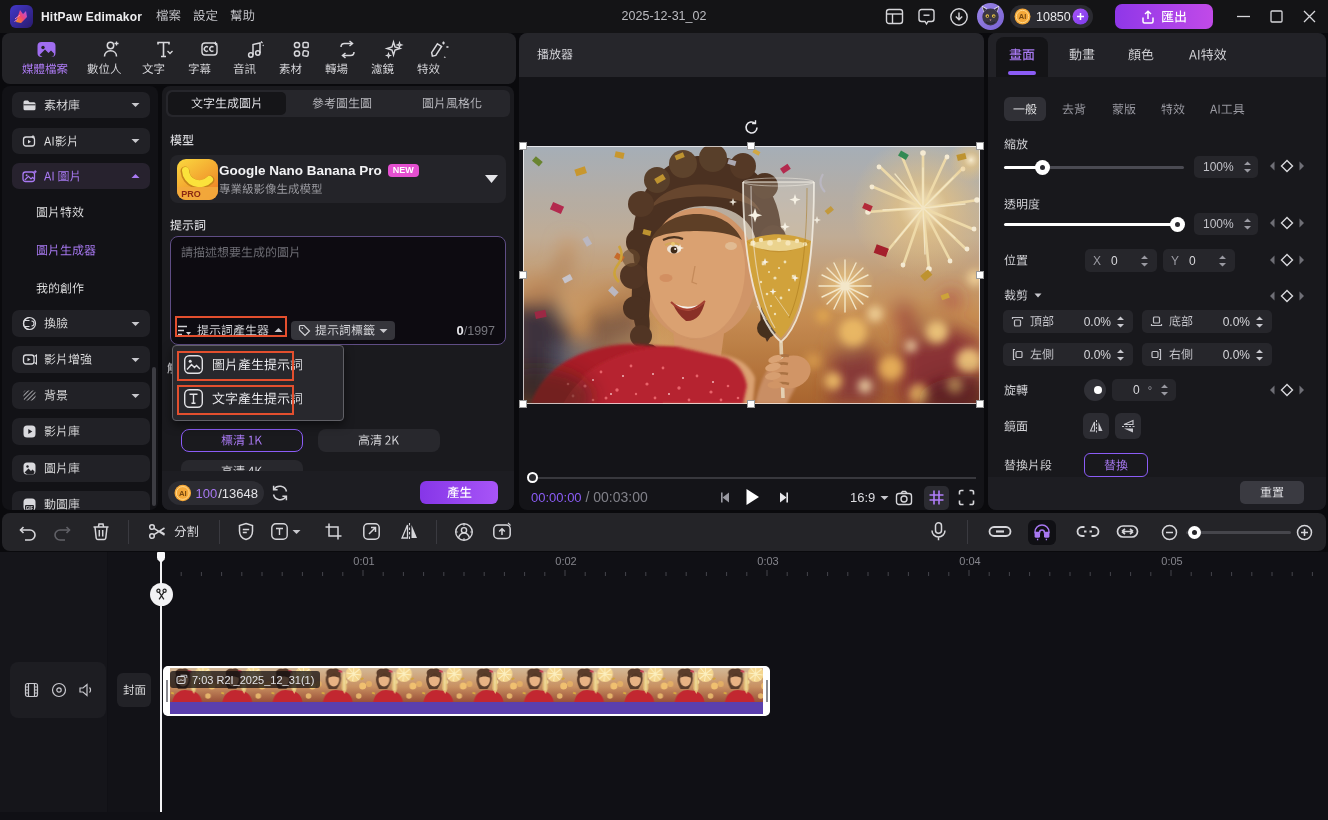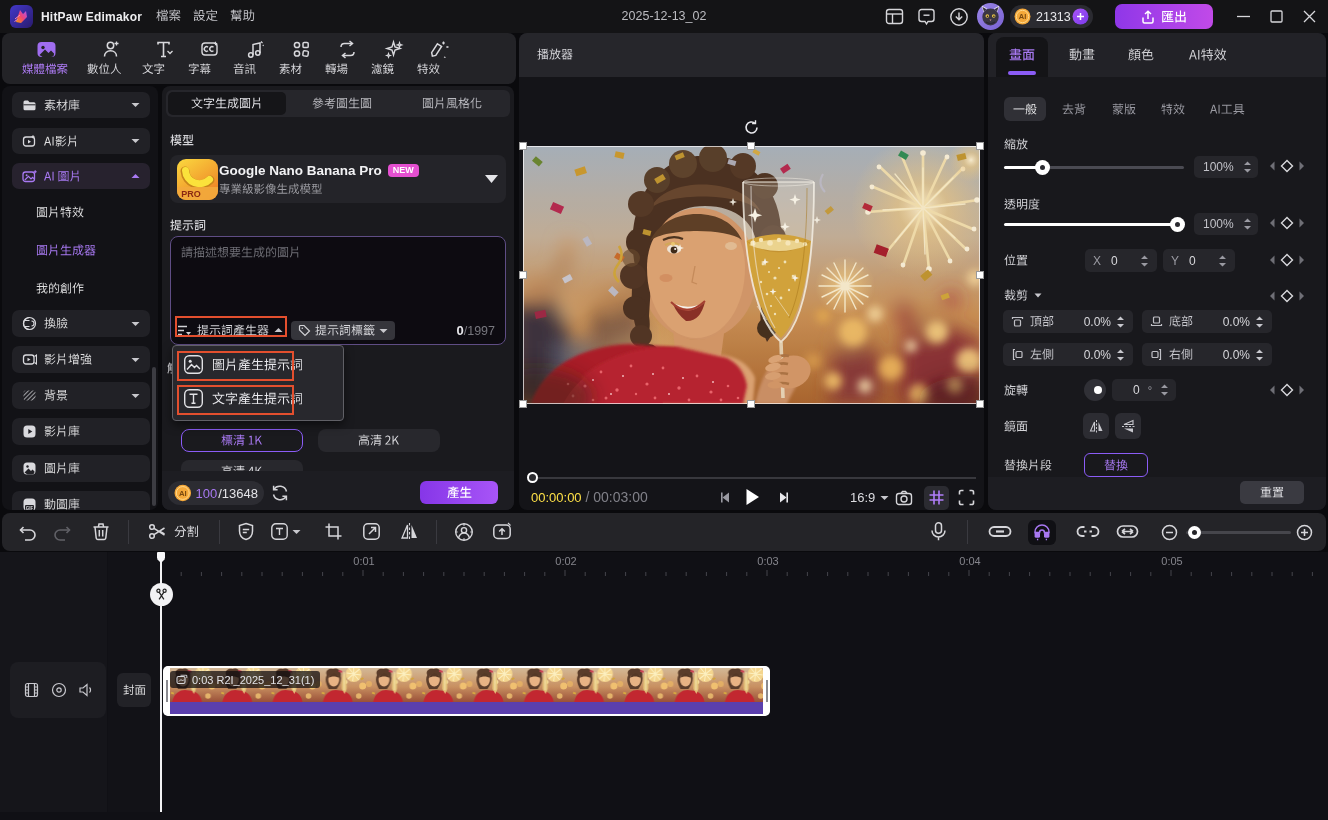"2025-12-13_02" div.ab { text: 2025-12-13 -> 2025-12-31 }
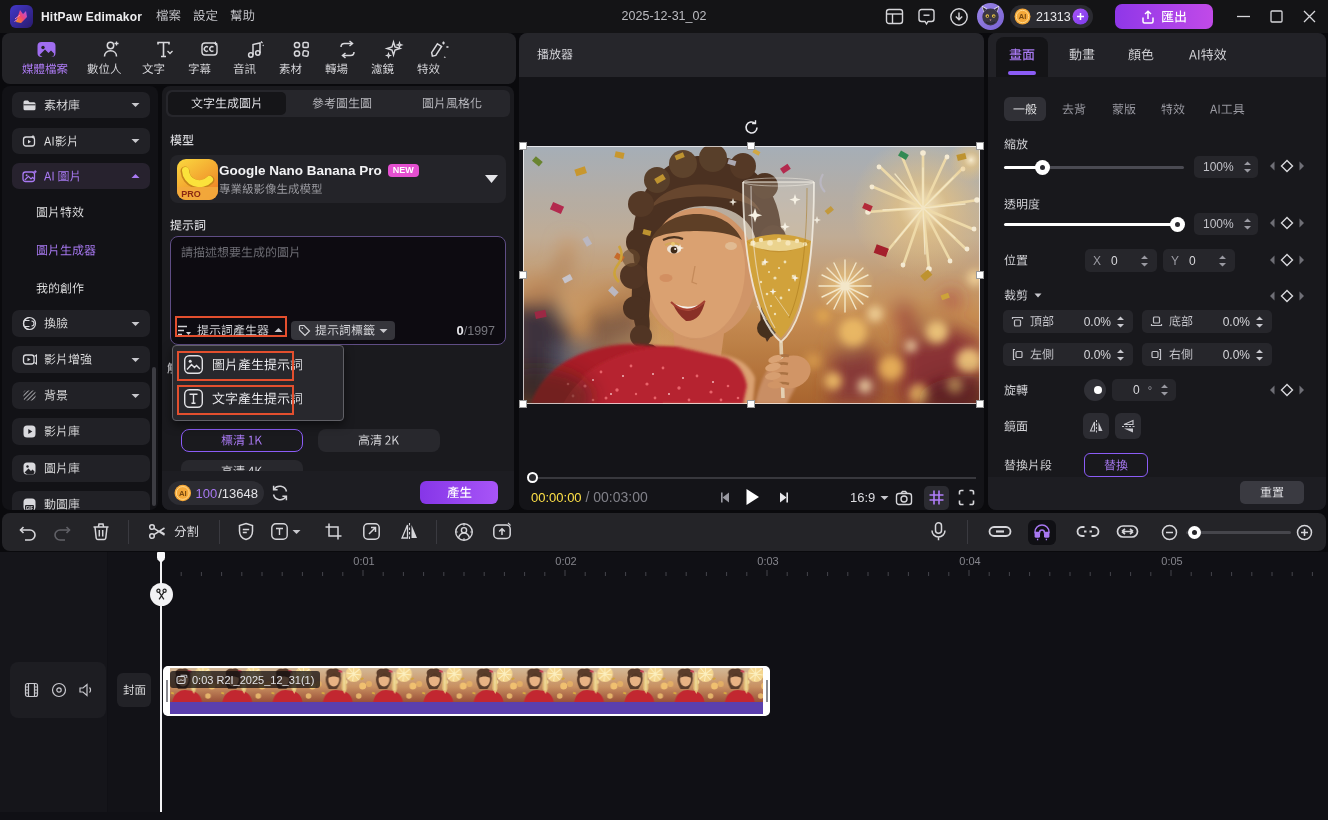"21313" div { text: 21313 -> 10850 }
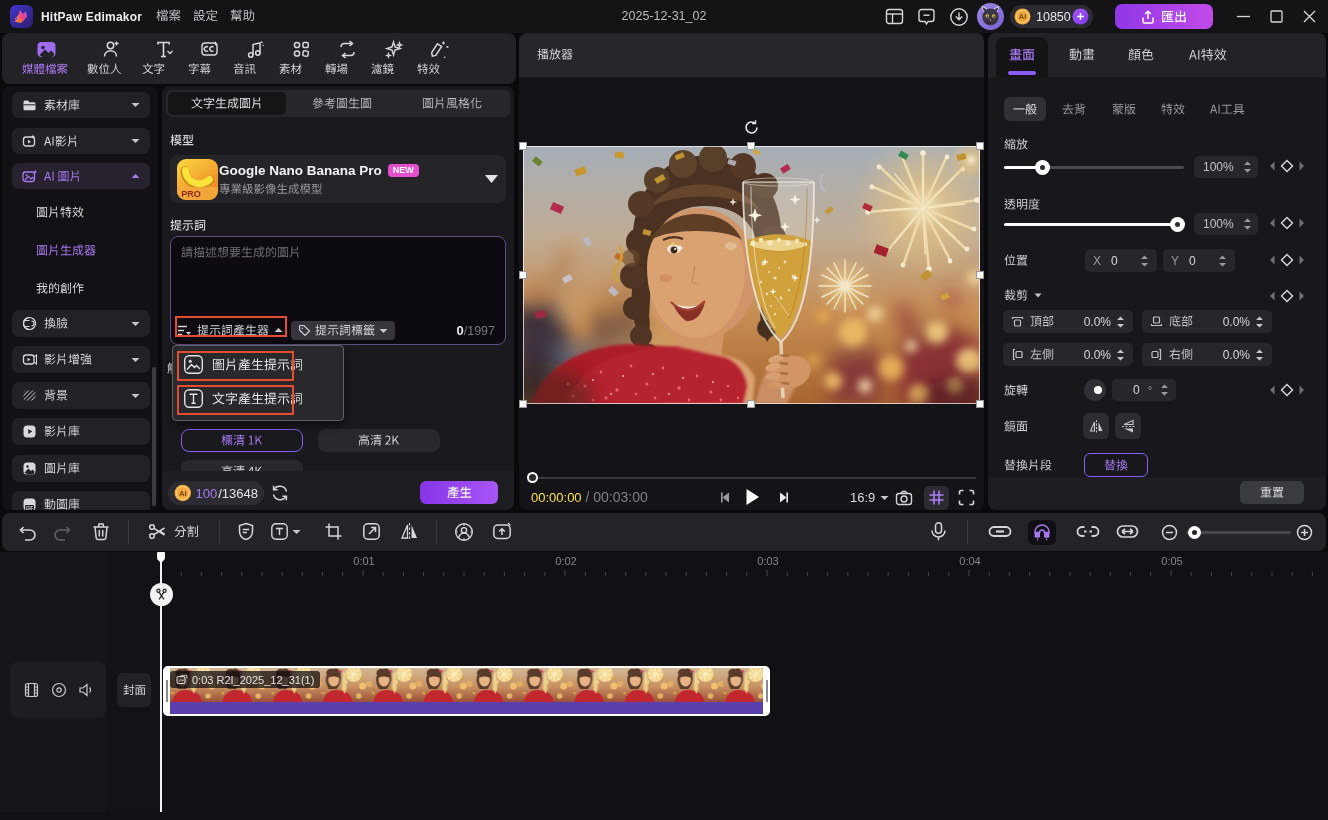"00:00:00" span { color: #fde047 -> #8b5cf6 }
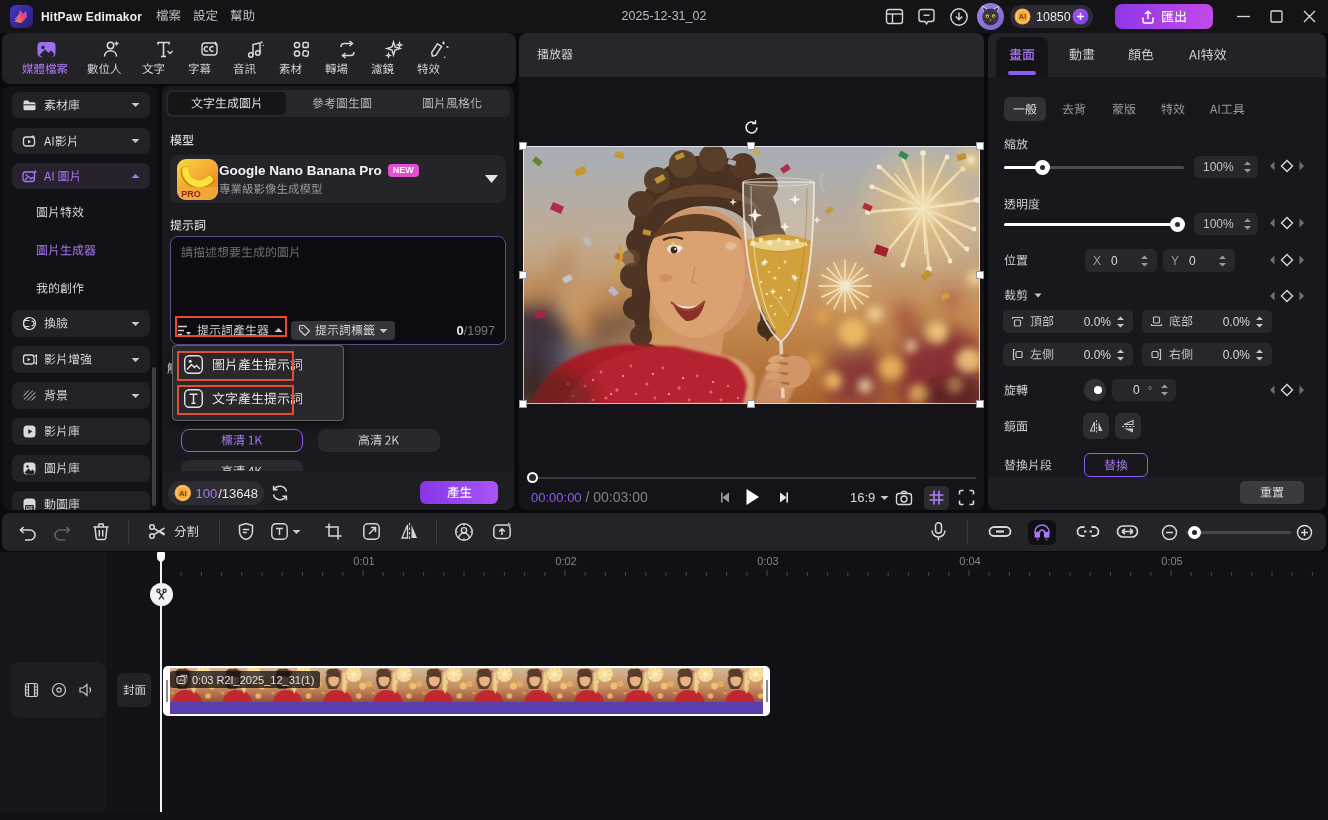"0:03 R2I_2025_12_31(1)" span { text: 0:03 -> 7:03 }
